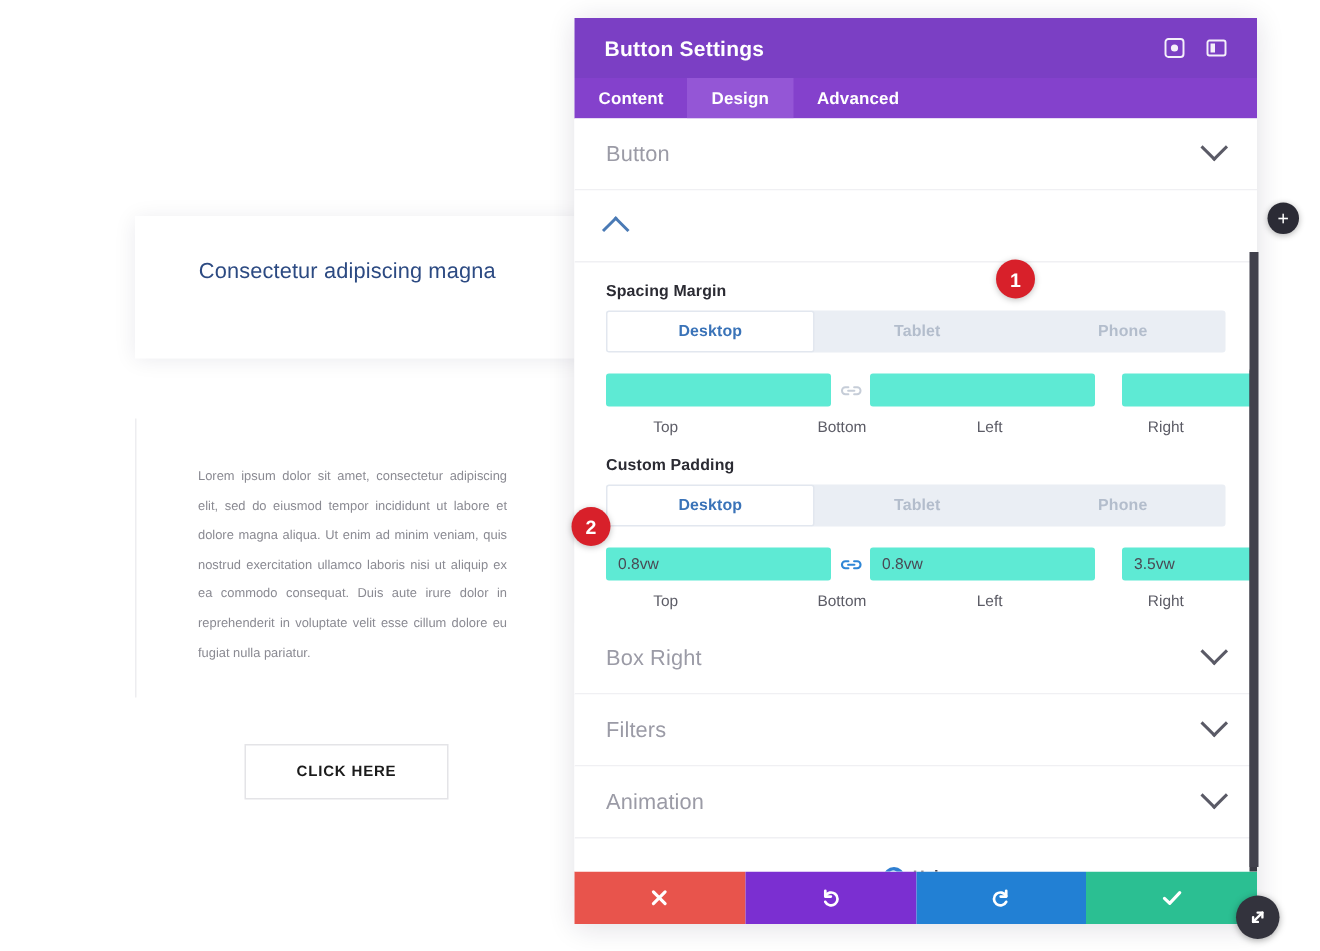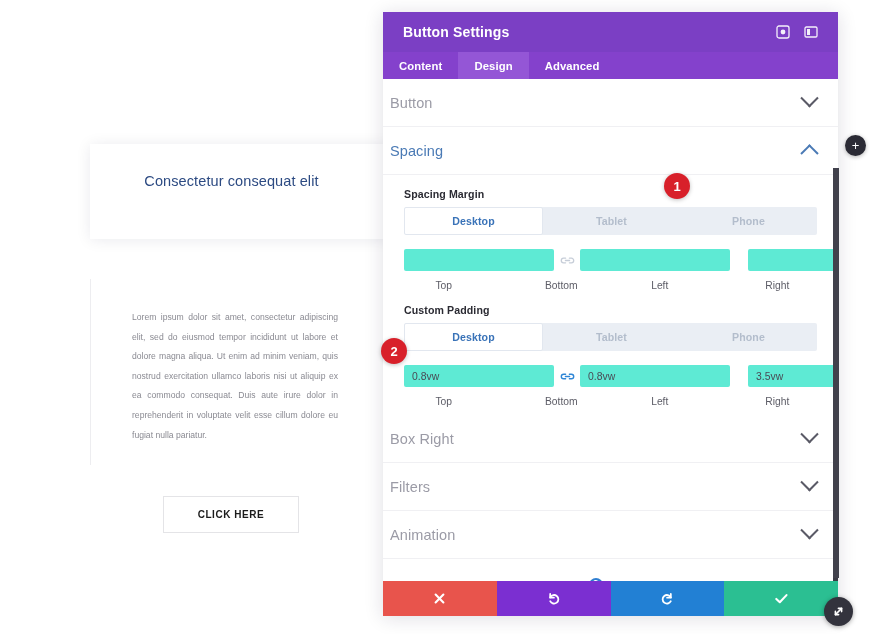"Button" .section-head { padding: 0 22px 0 7px -> 0 22px 0 21px }
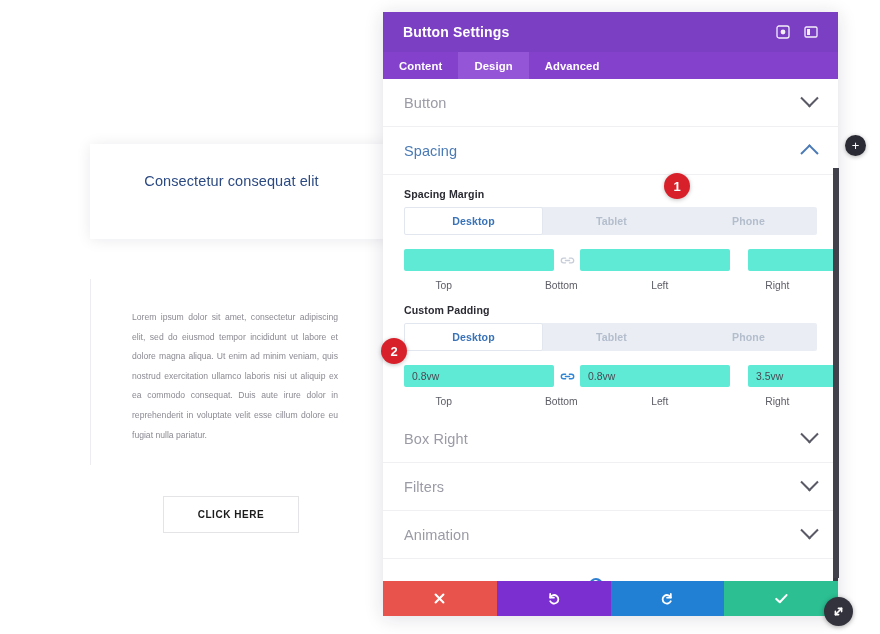"Spacing" div.label { html: <div>Spacing</div> -> none }
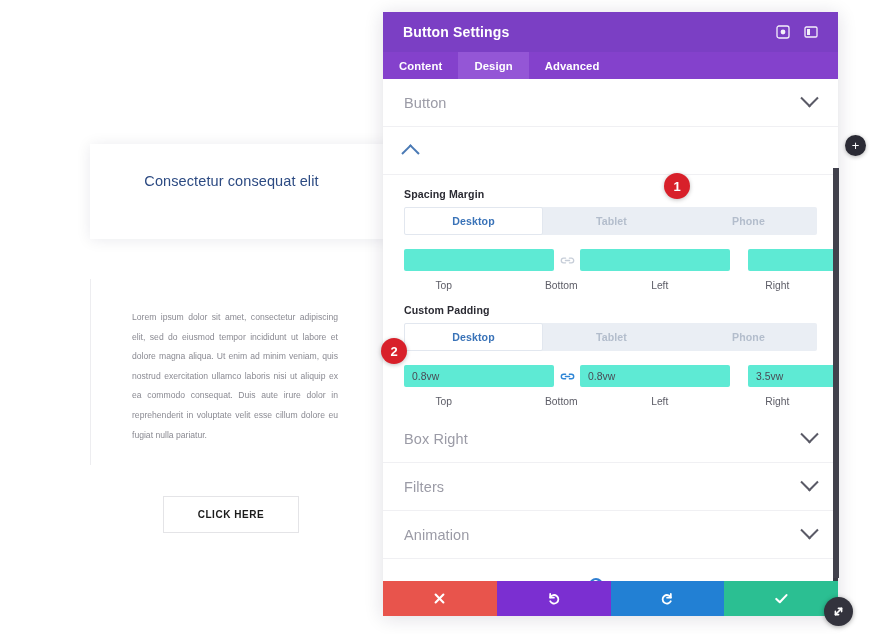"Consectetur consequat elit" div.hero-title { text: consequat elit -> adipiscing magna }
